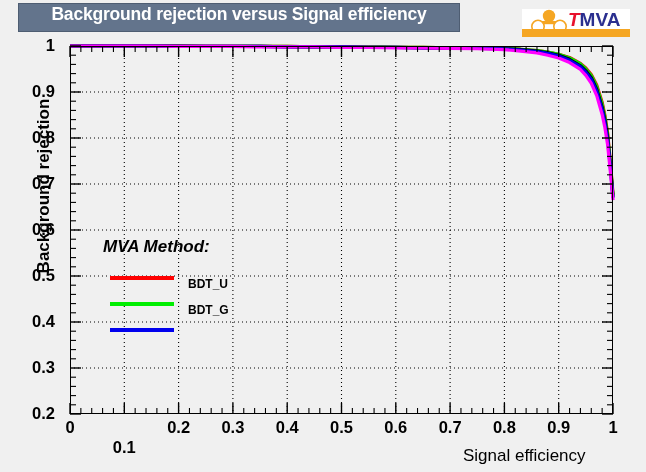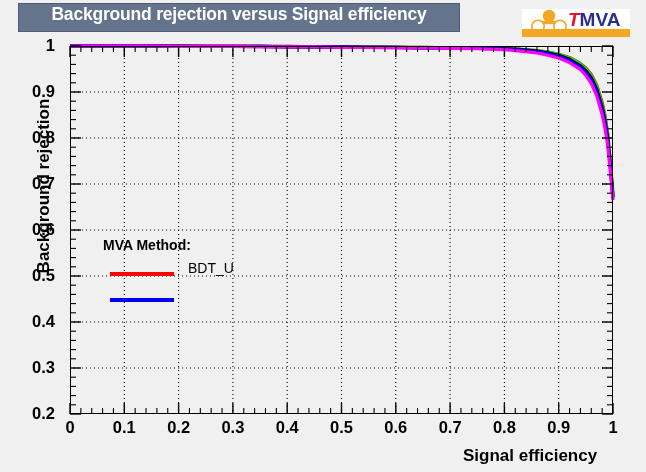"MVA Method:" #legend-title { font-size: 14px -> 17px; font-style: none -> italic }
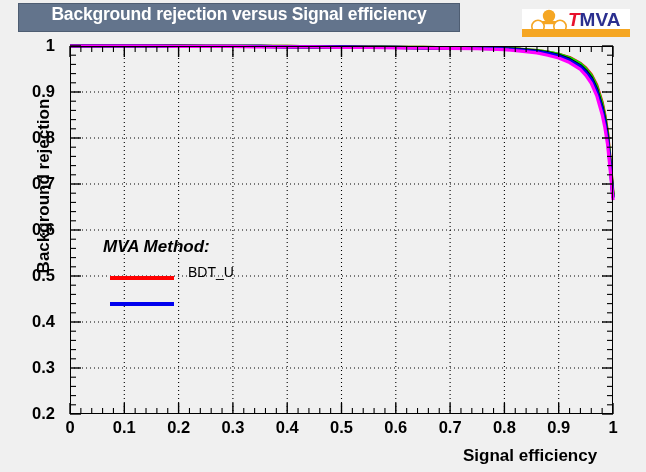"BDT_U" .legend-text { font-size: 14px -> 12px; font-weight: normal -> bold; top: 0px -> 13px }
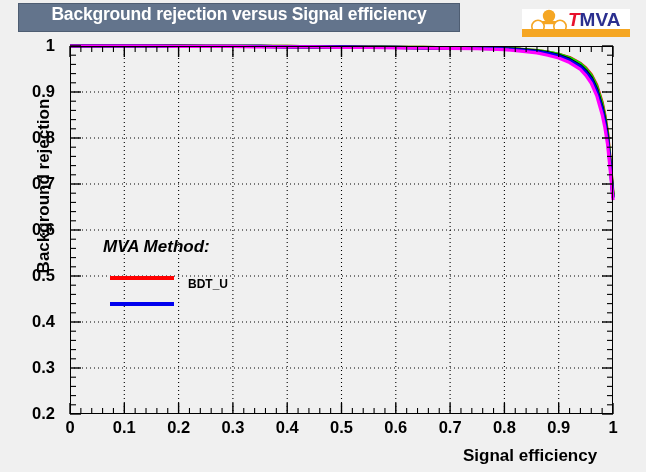"BDT_G" div.legend-row { html: none -> <div> <div></div> <div>BDT_G</div> </div> }
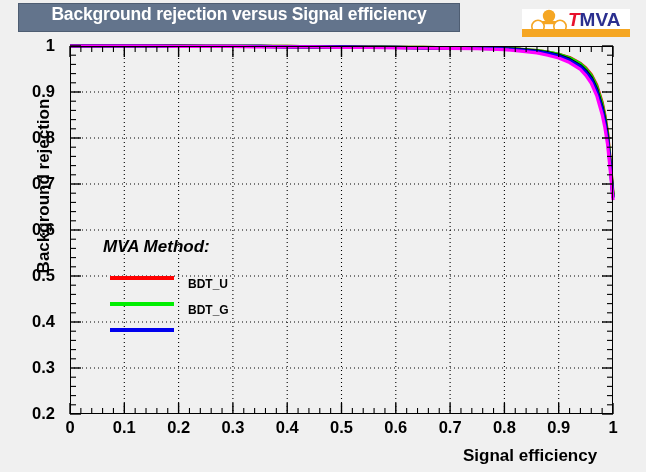"0.1" div.xtick-label { margin-top: none -> 20px }
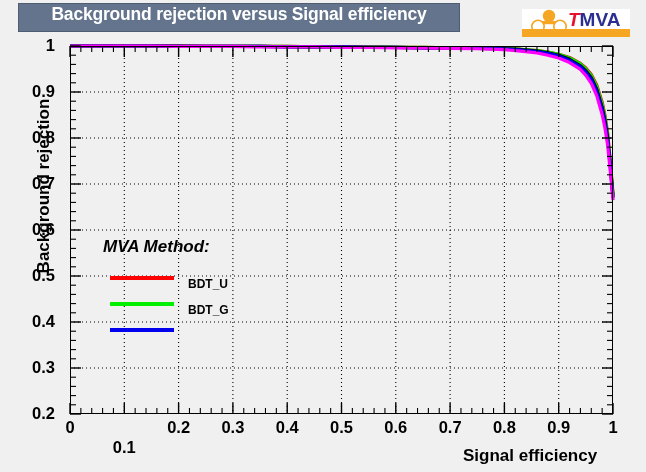"Signal efficiency" #xlabel { font-weight: bold -> normal }
